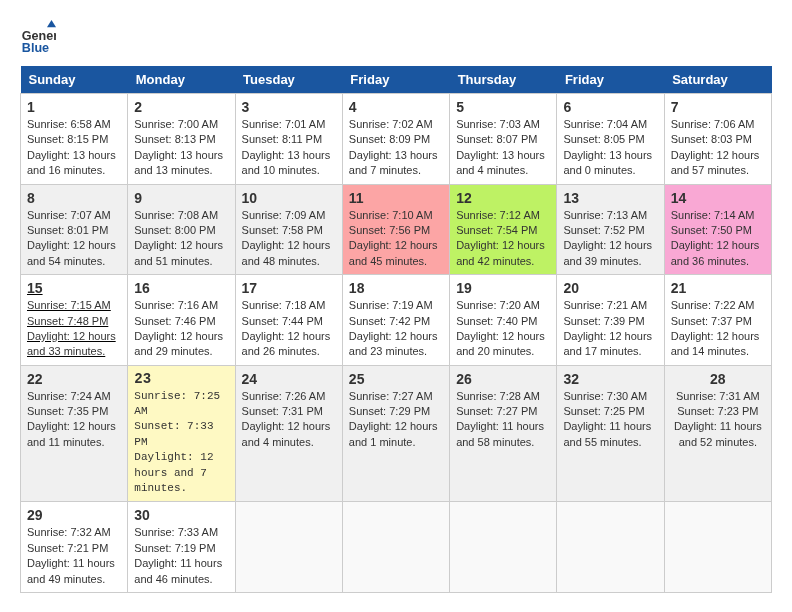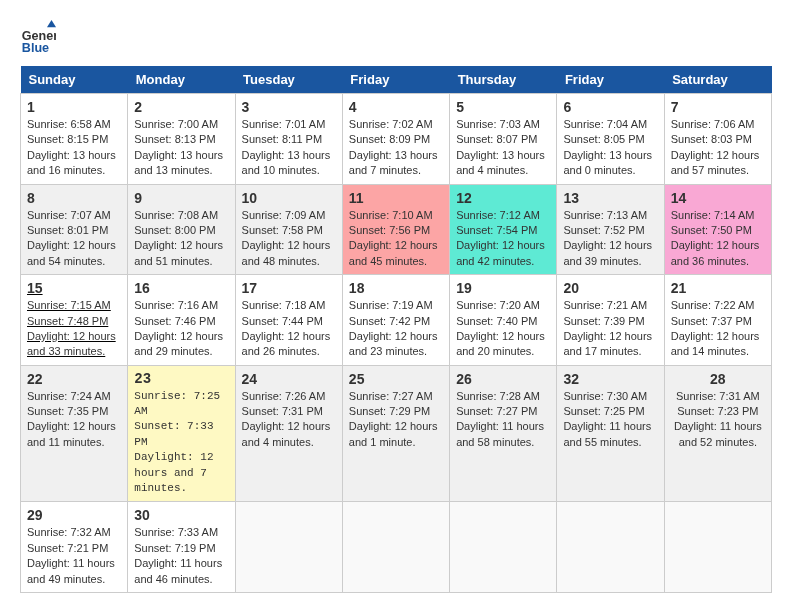"12" td { background-color: #5eead4 -> #bef264 }
